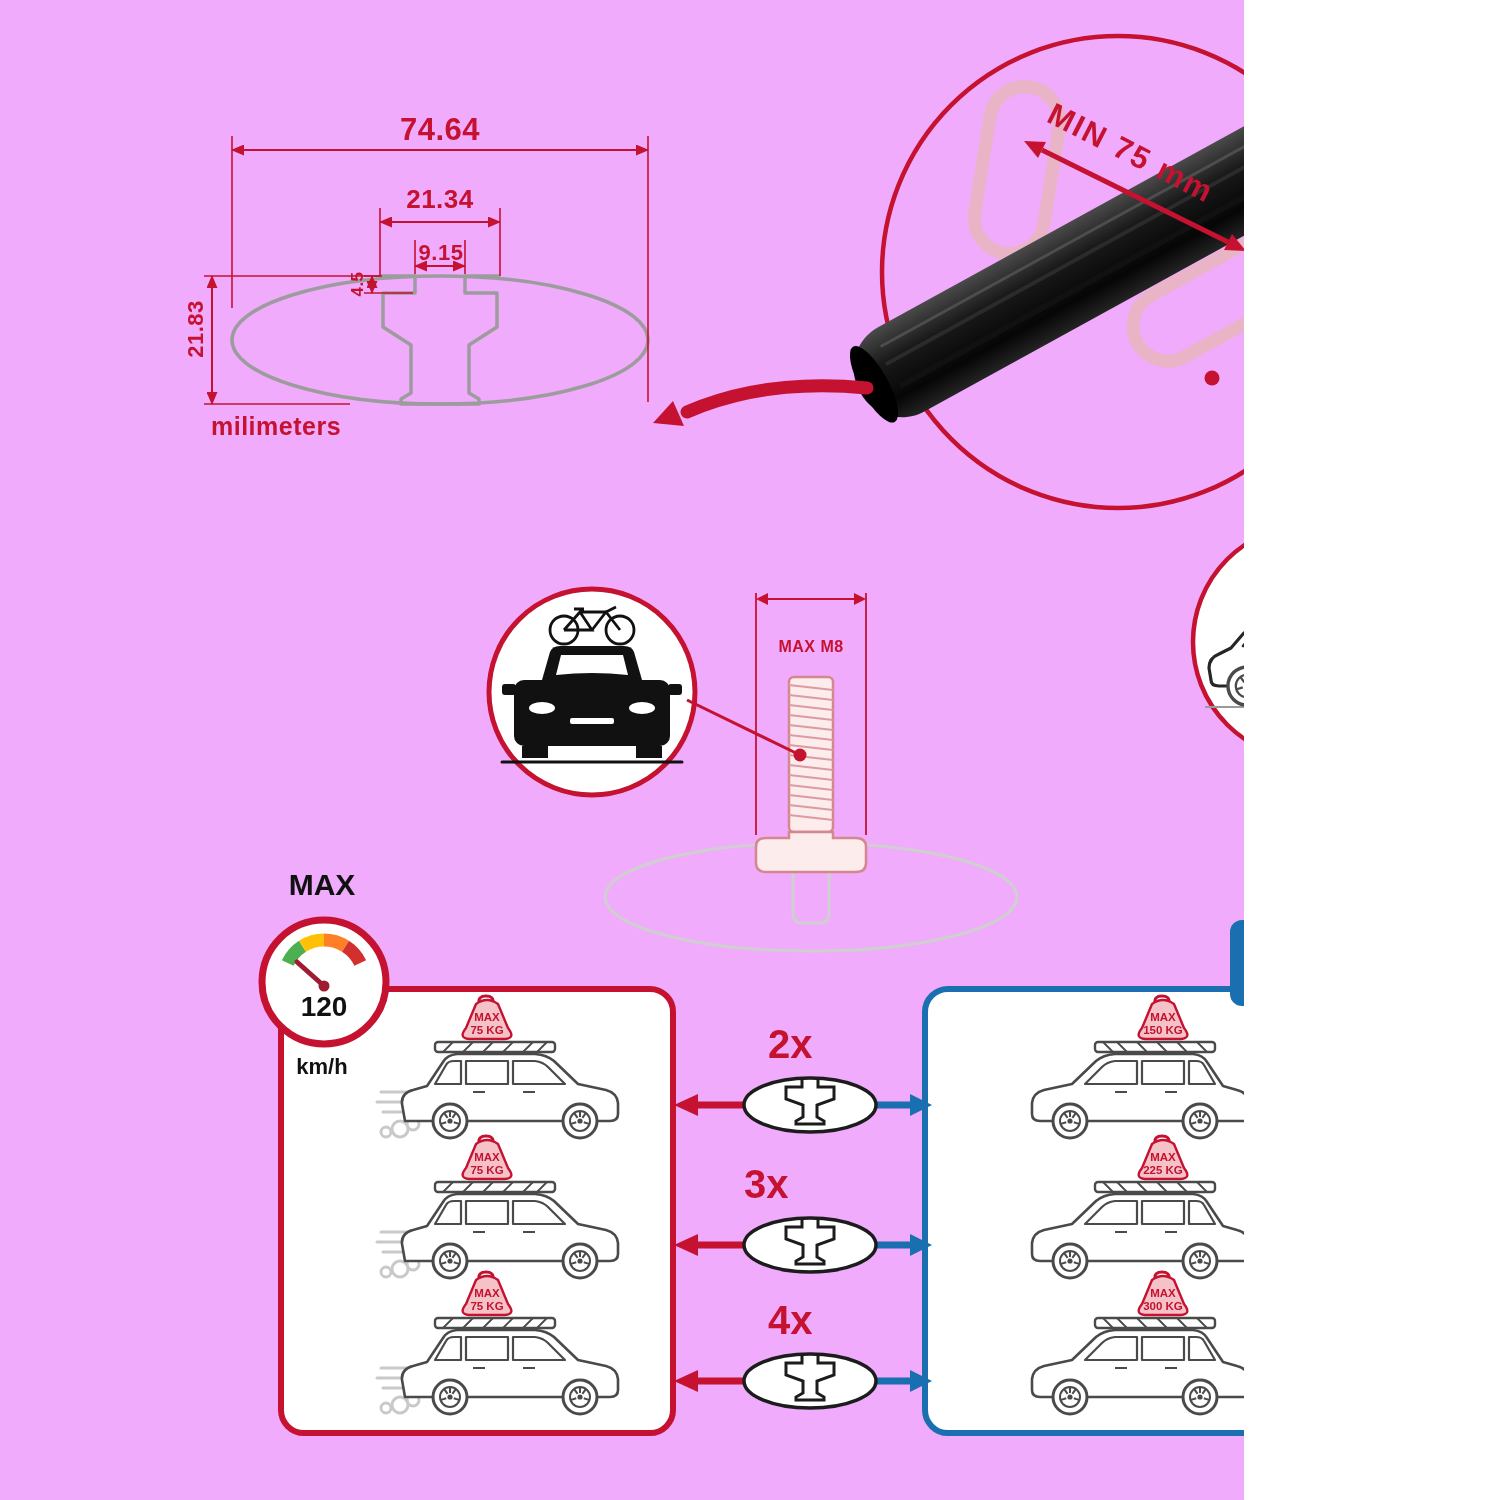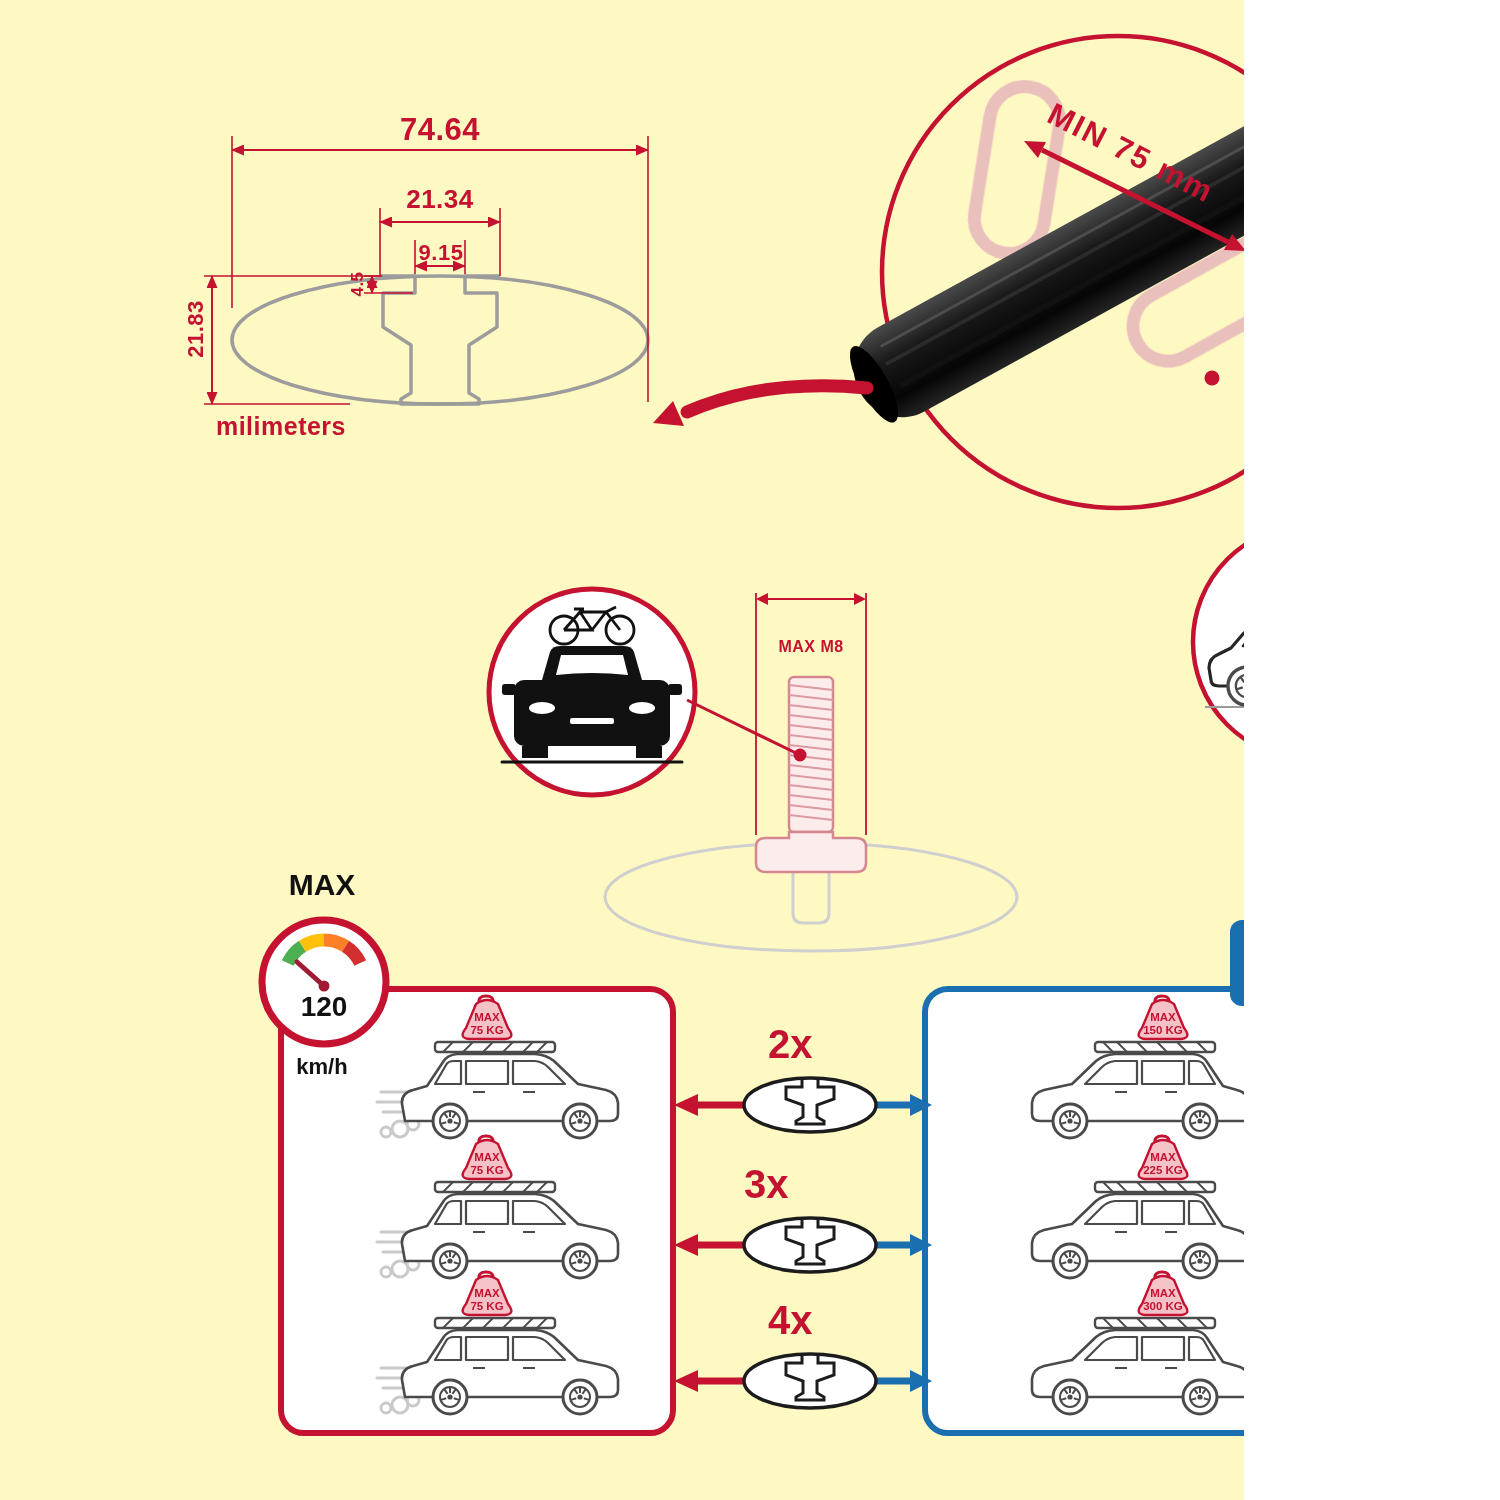"74.64" #canvas { background: #fef9c3 -> #f0abfc }
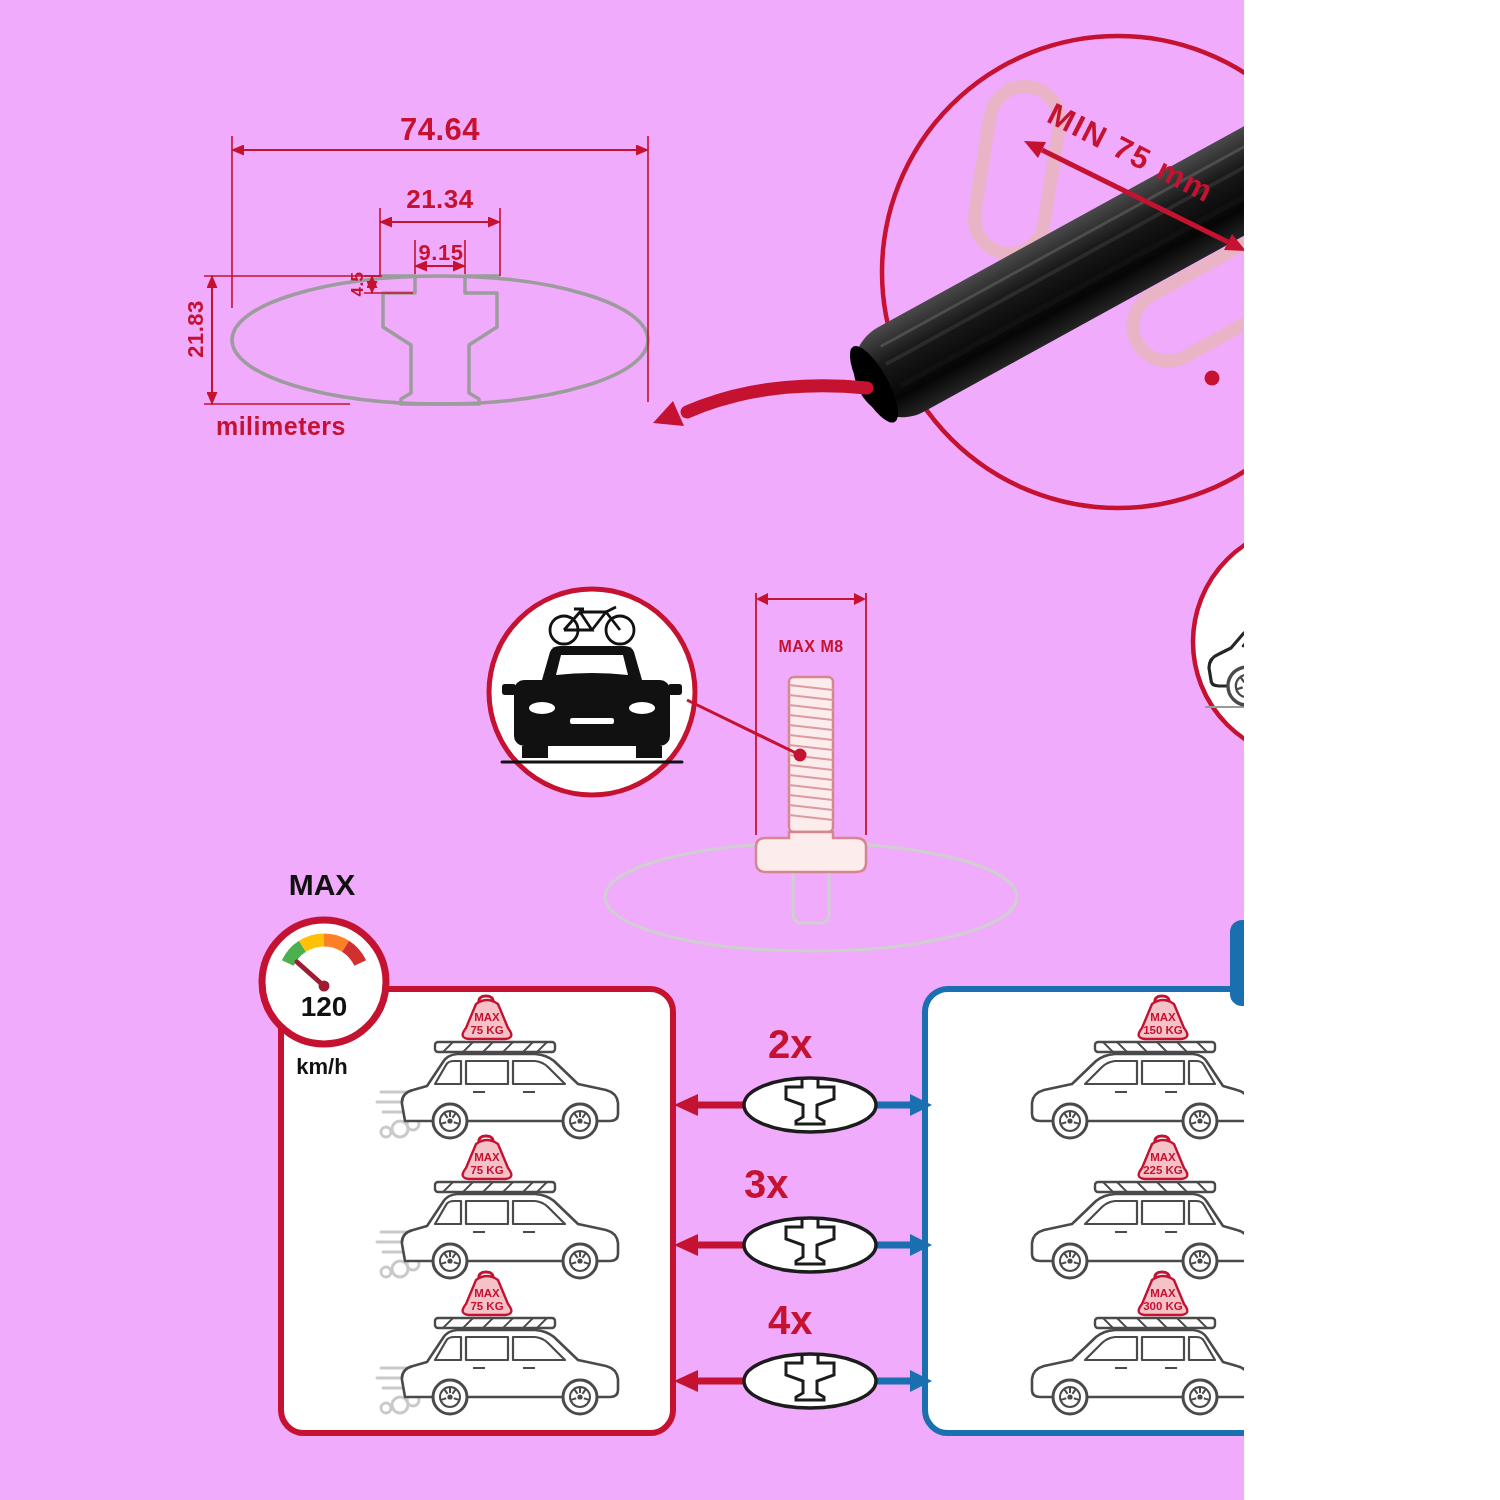"milimeters" div.dim { text-align: right -> center }
